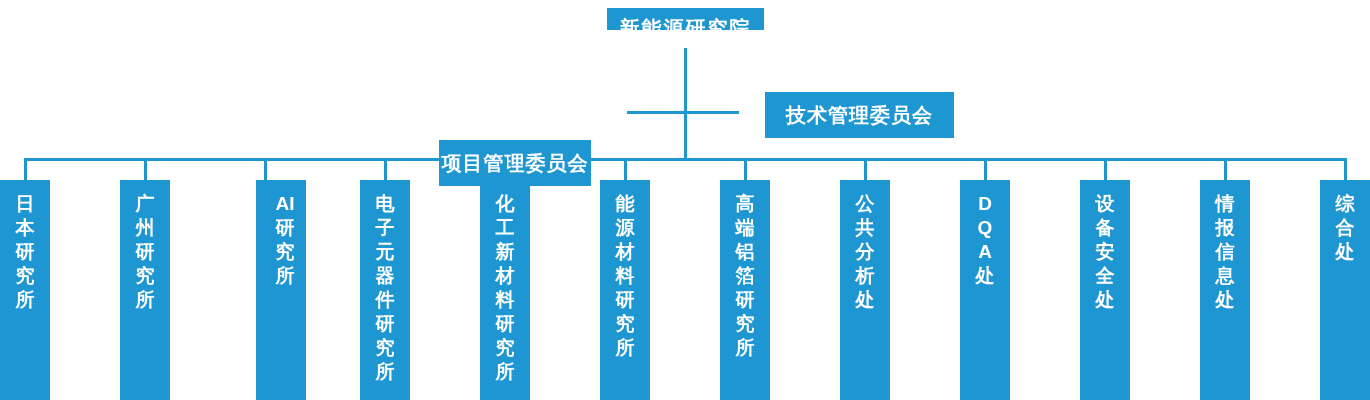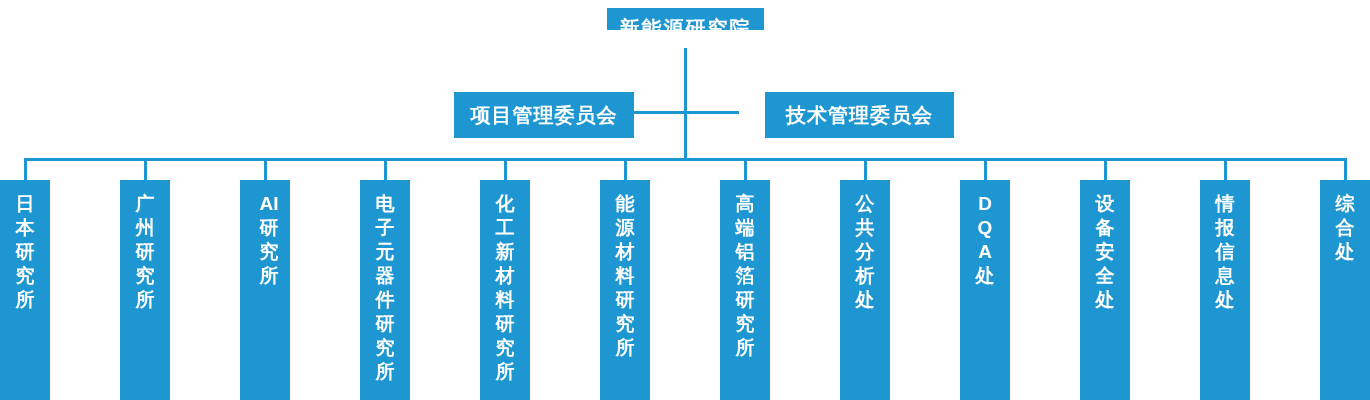"项目管理委员会" .committee-left { left: 454px -> 439px; margin-top: none -> 48px; width: 180px -> 152px }
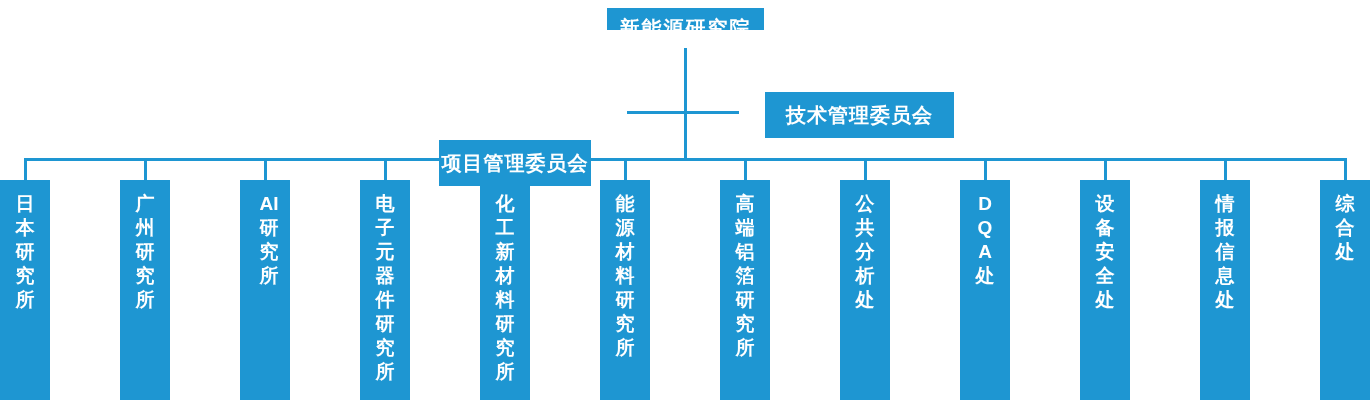"AI" div.dept-column { left: 240px -> 256px }
